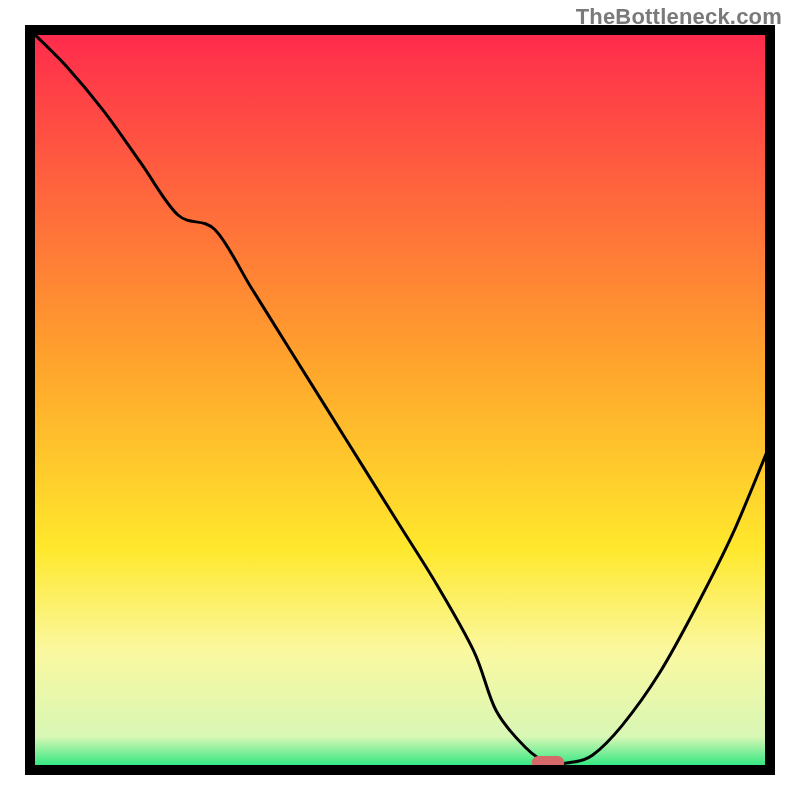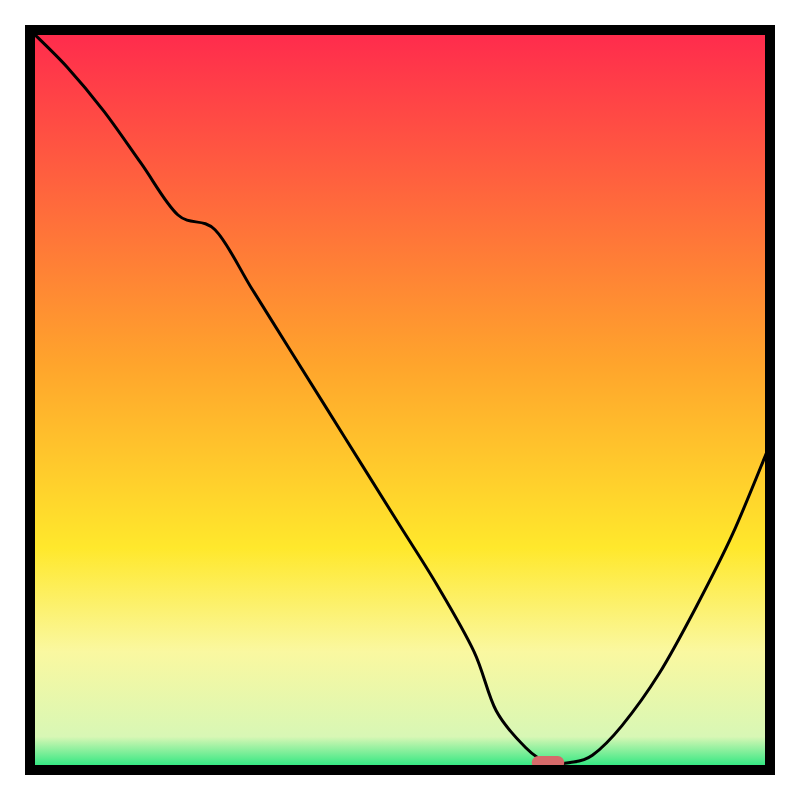"TheBottleneck.com" div.watermark { html: none -> <div>TheBottleneck.com</div> }
